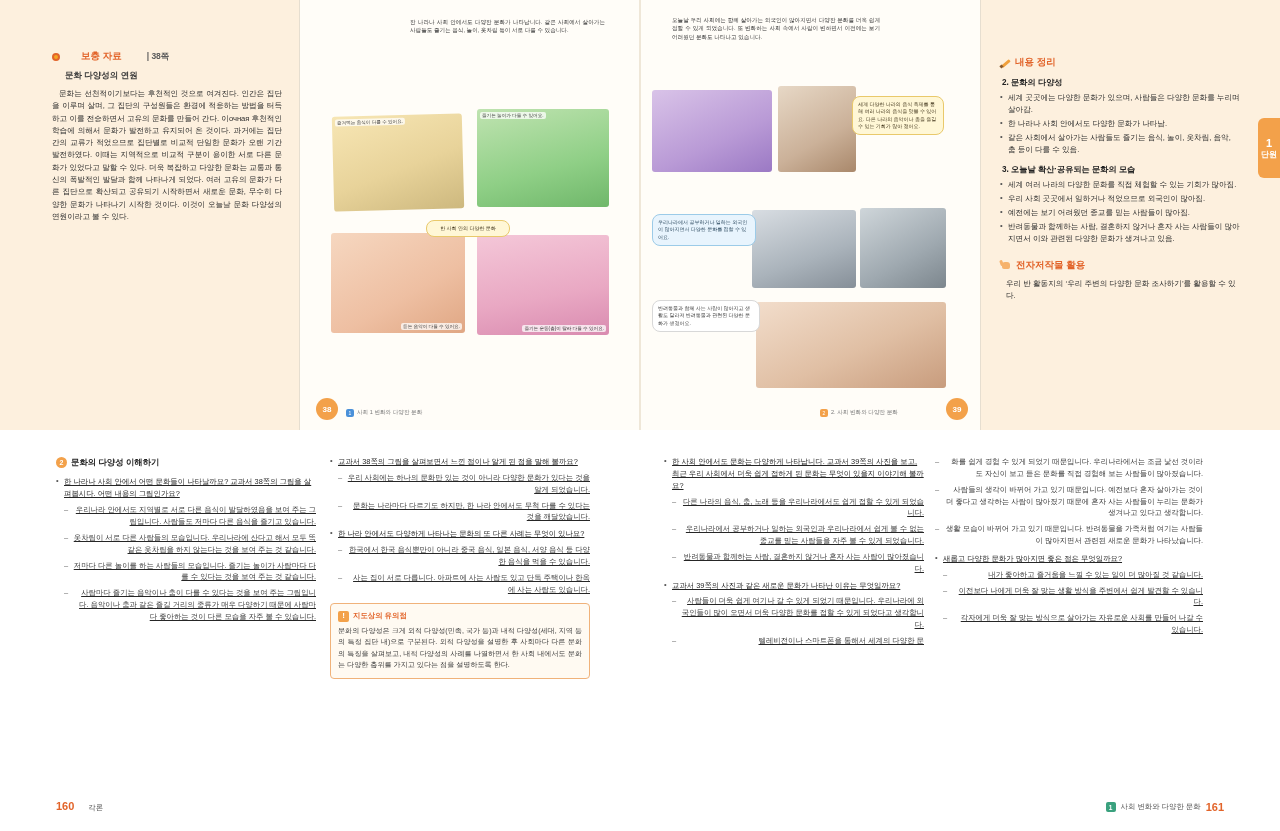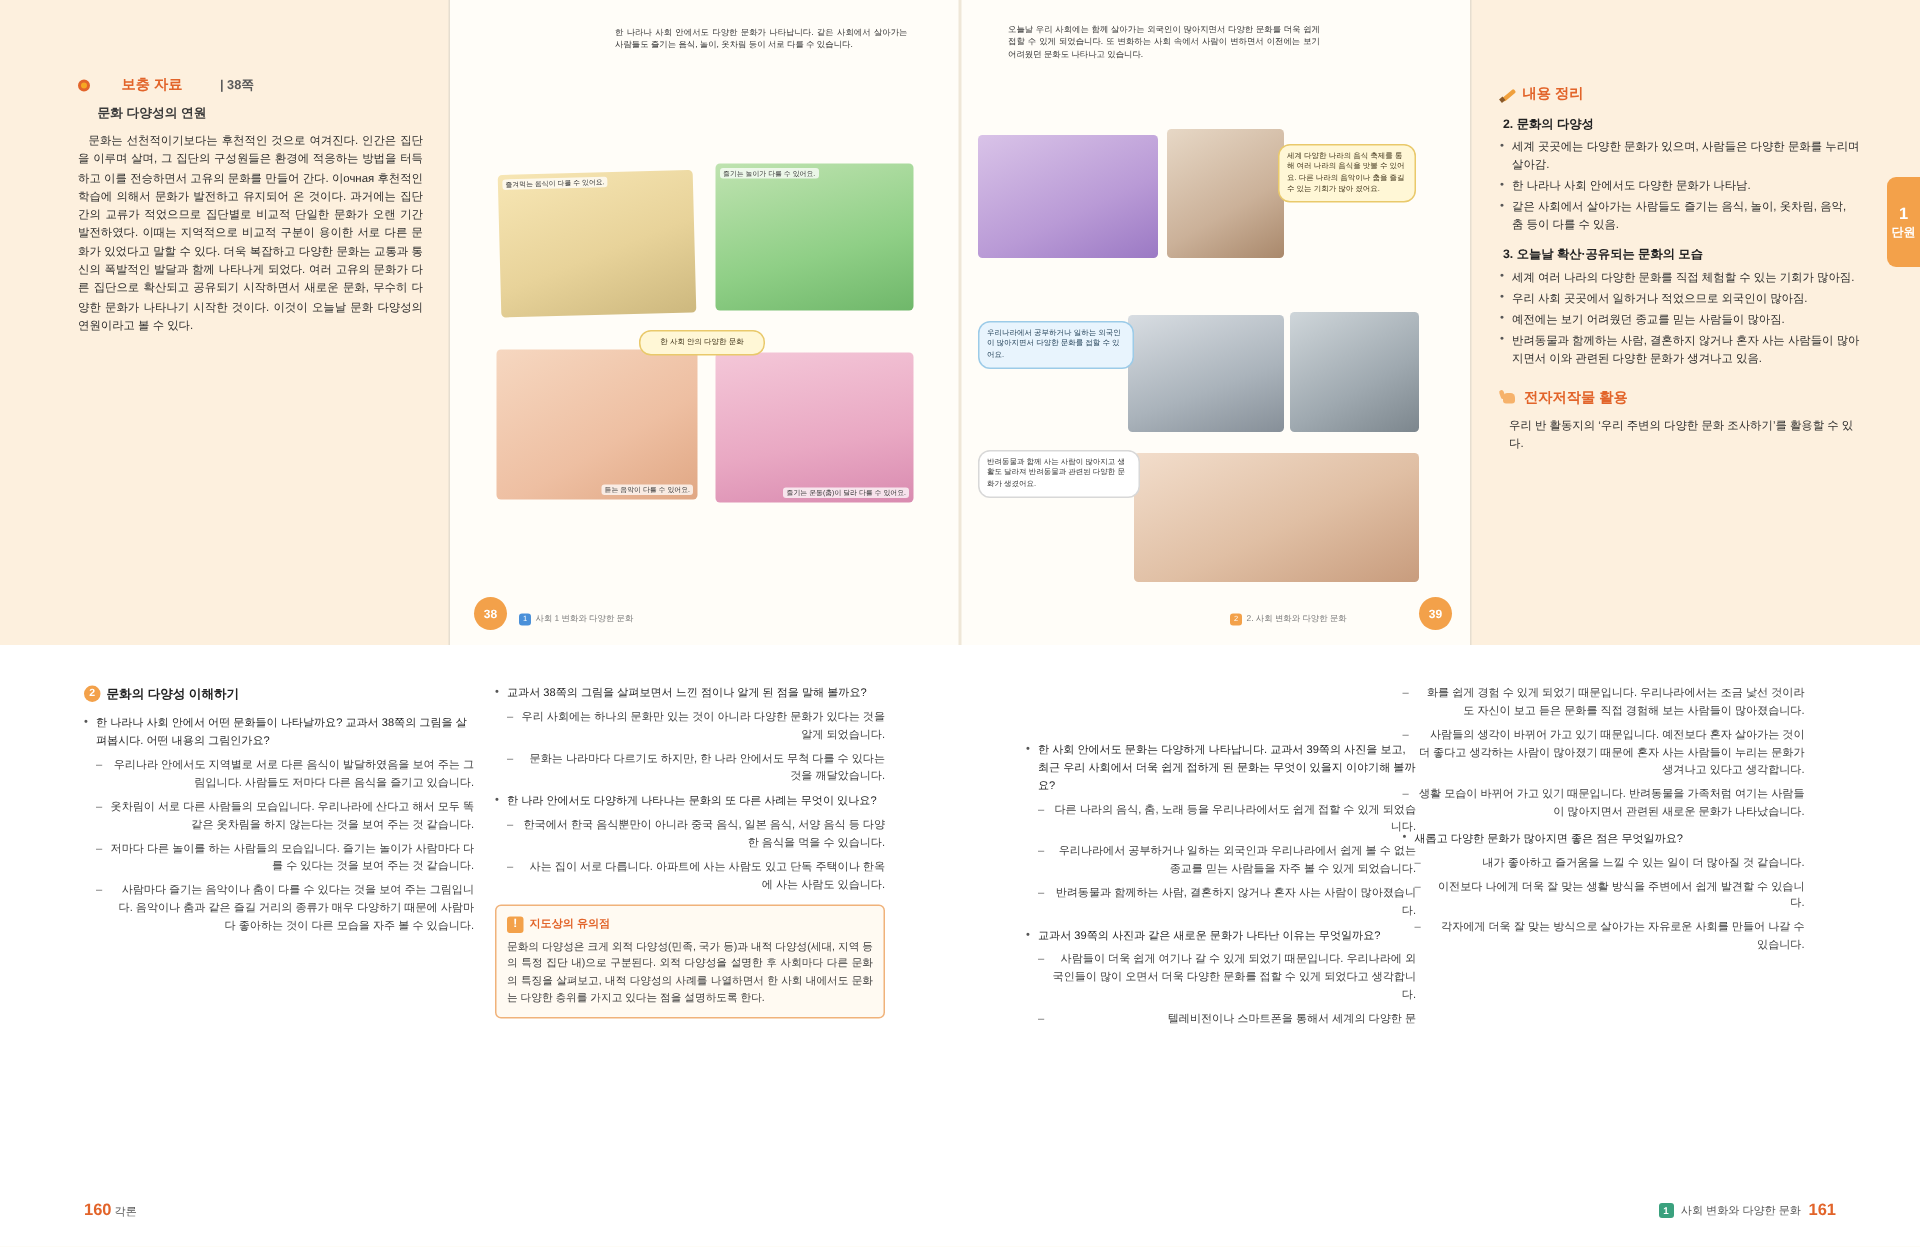"교과서 38쪽의 그림을 살펴보면서 느낀" ul.lv1>li { text-decoration: none -> underline }
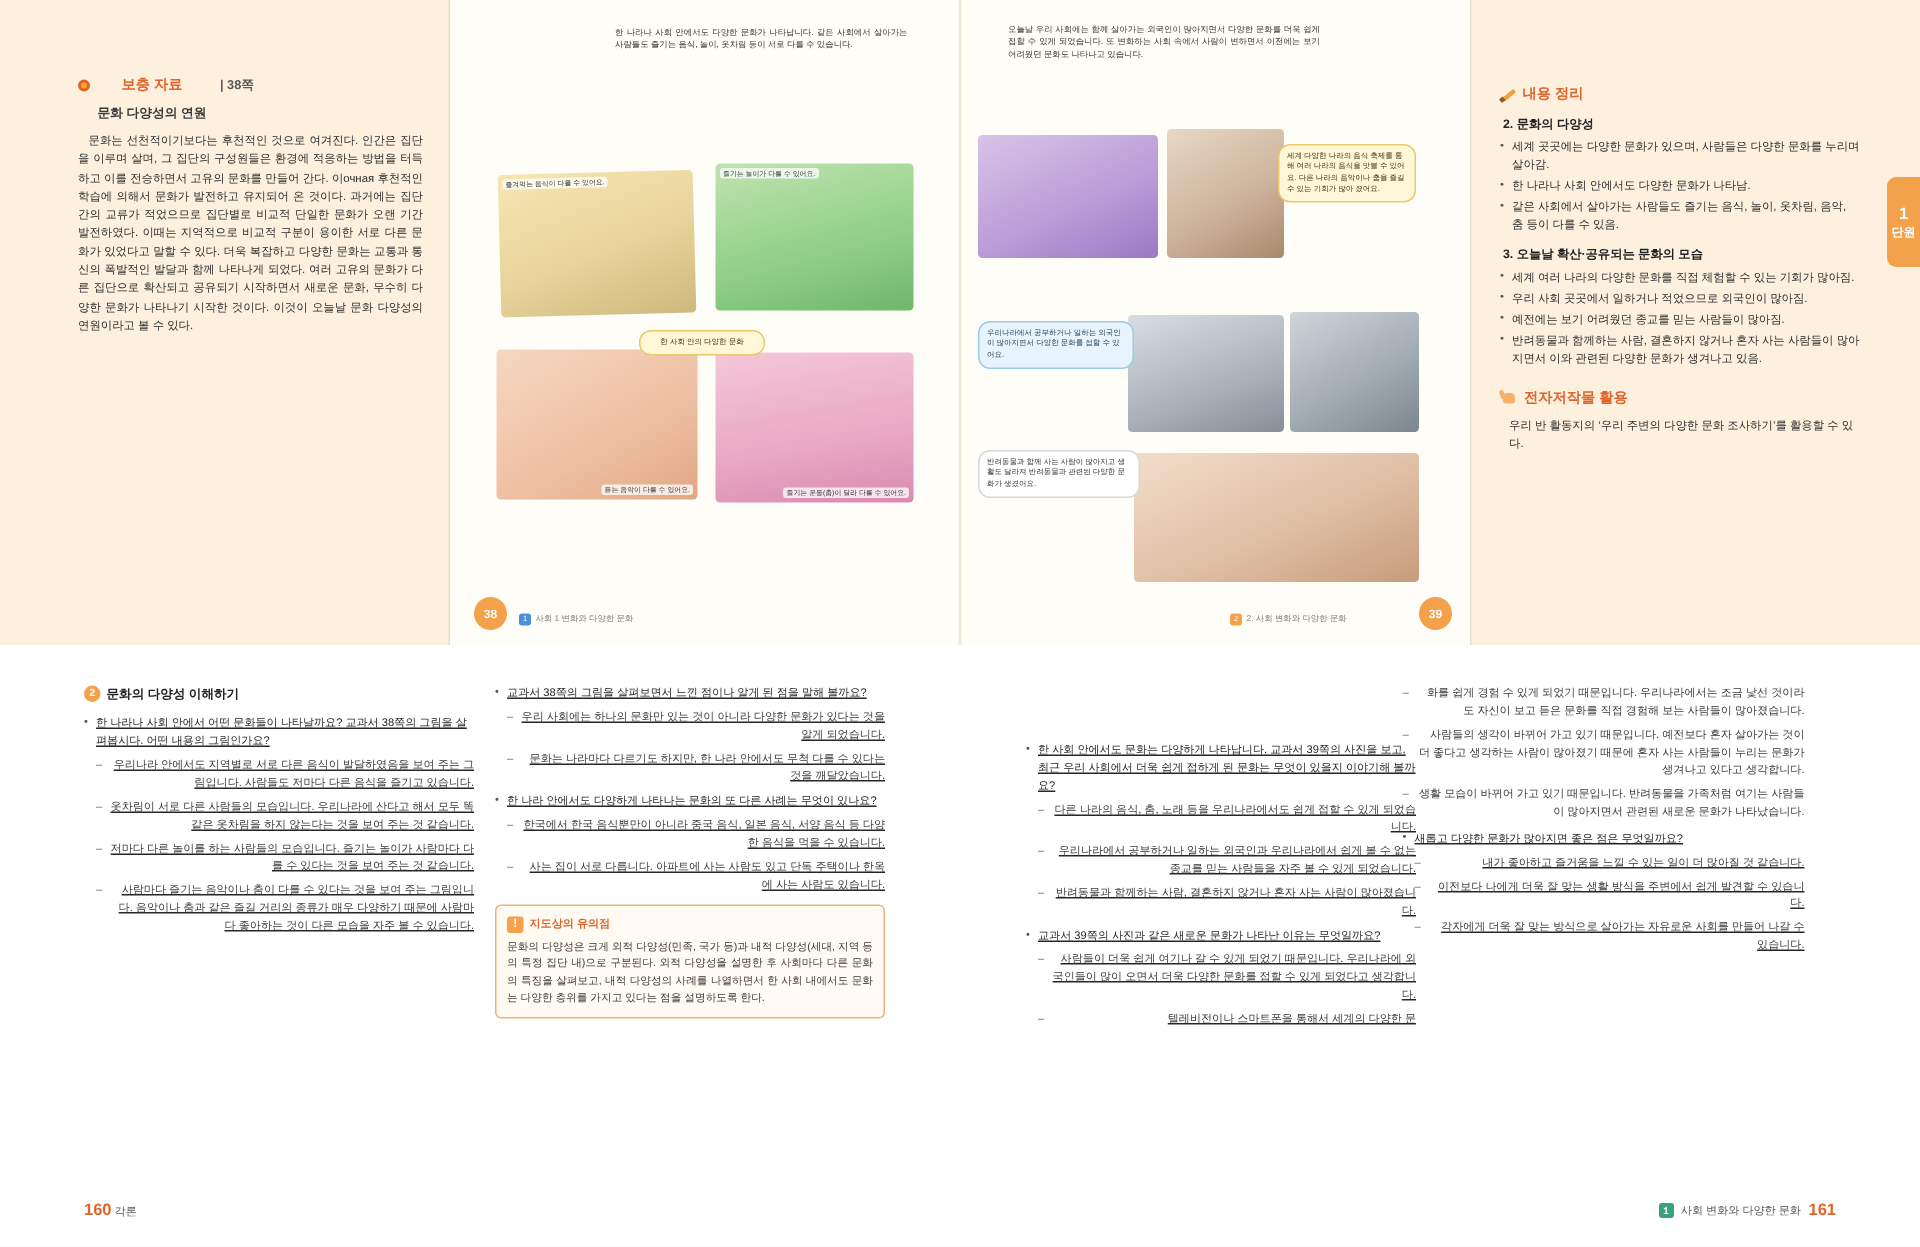"한 사회 안에서도 문화는 다양하게" .c3 { left: 684px -> 664px; margin-top: 38px -> none }
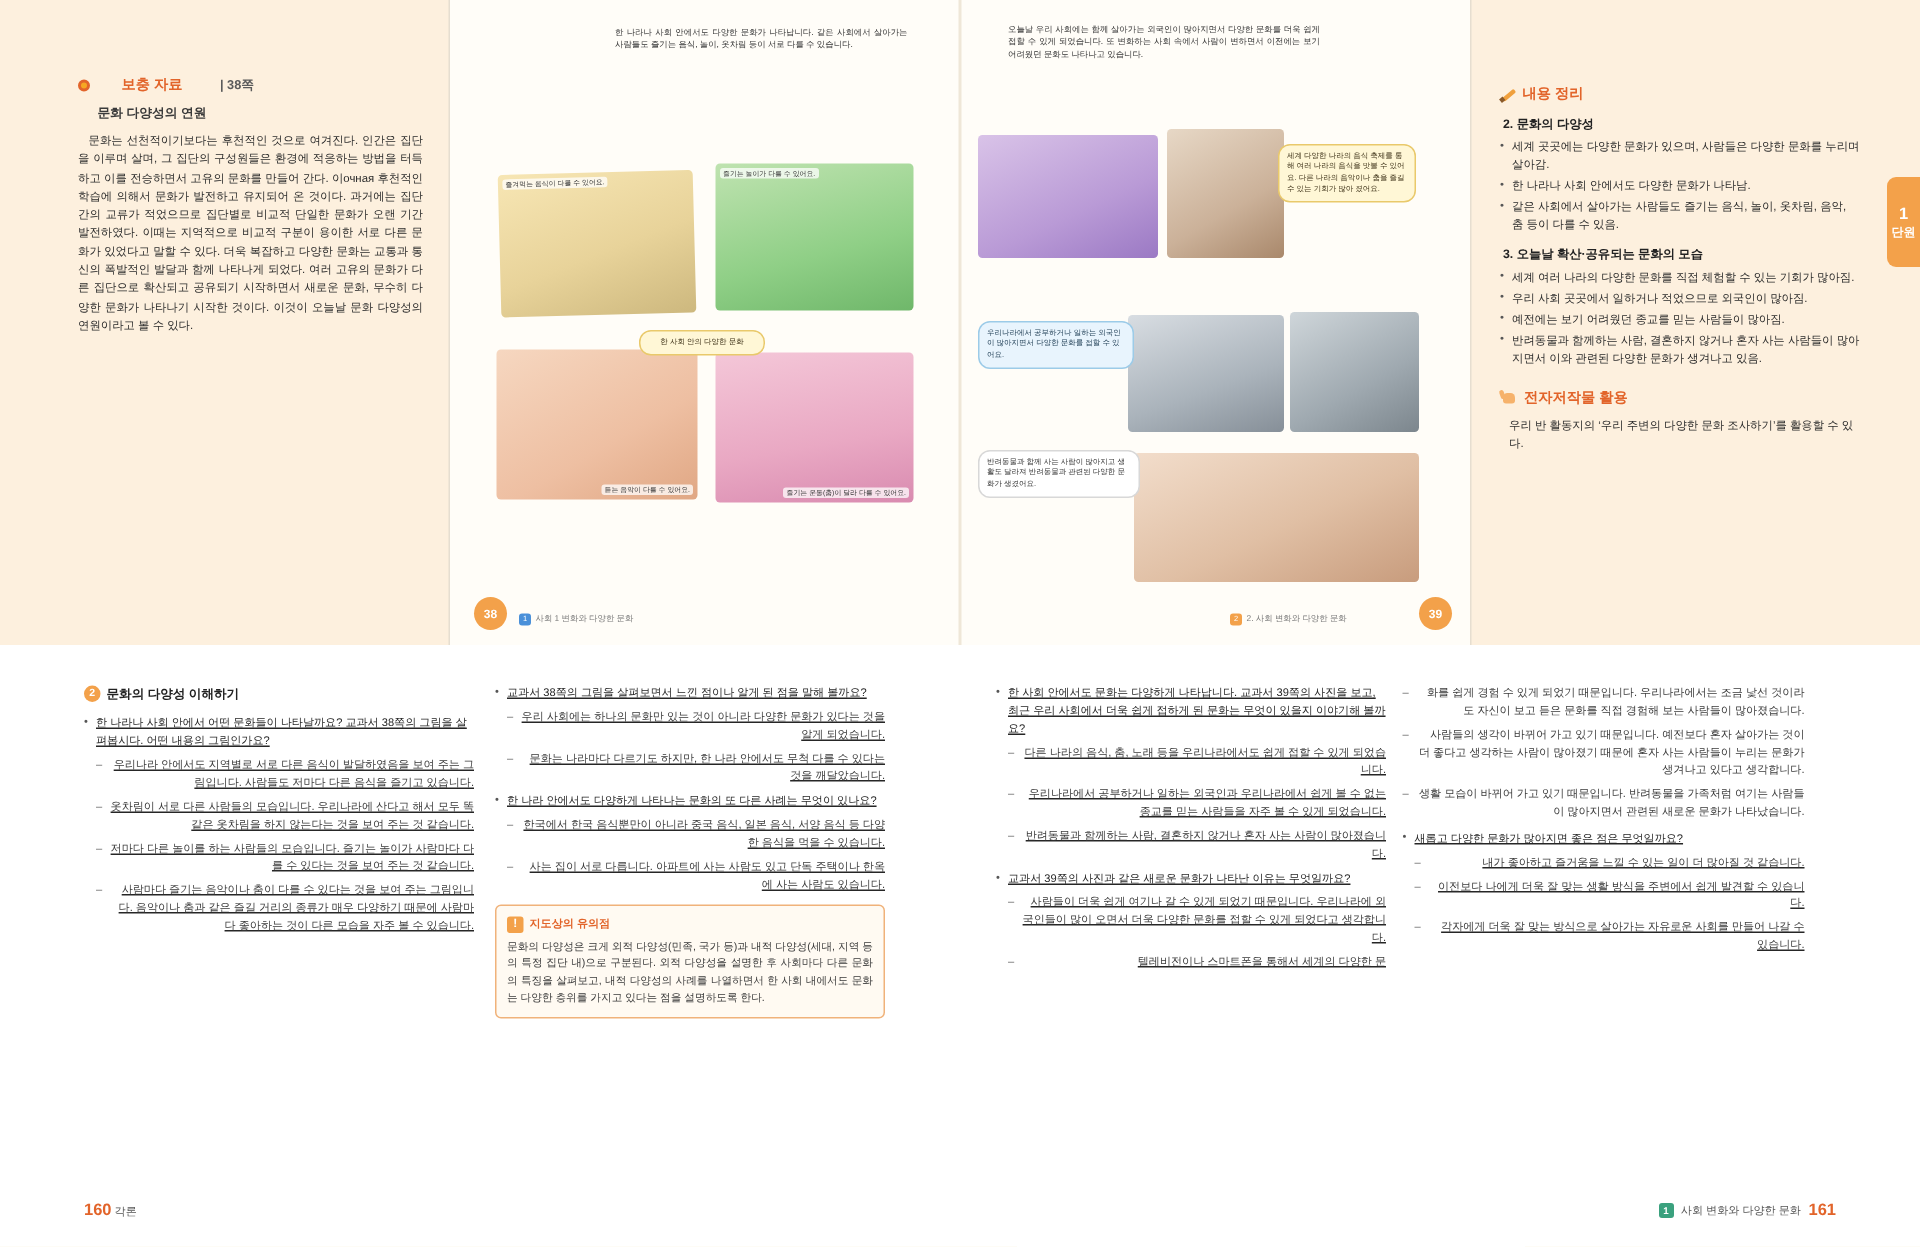"각론" .folio-l span.sub { margin-left: 2px -> 14px }
